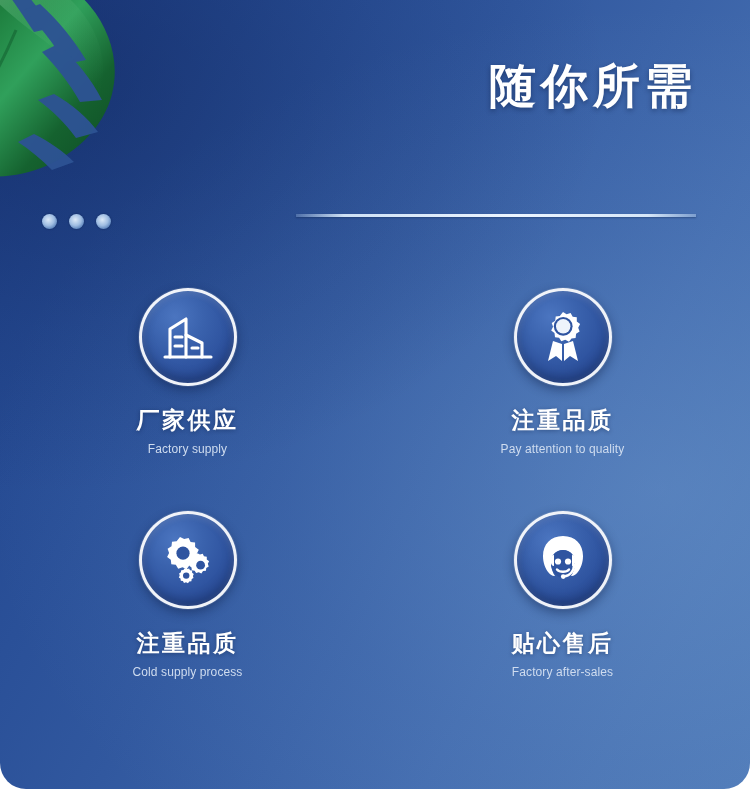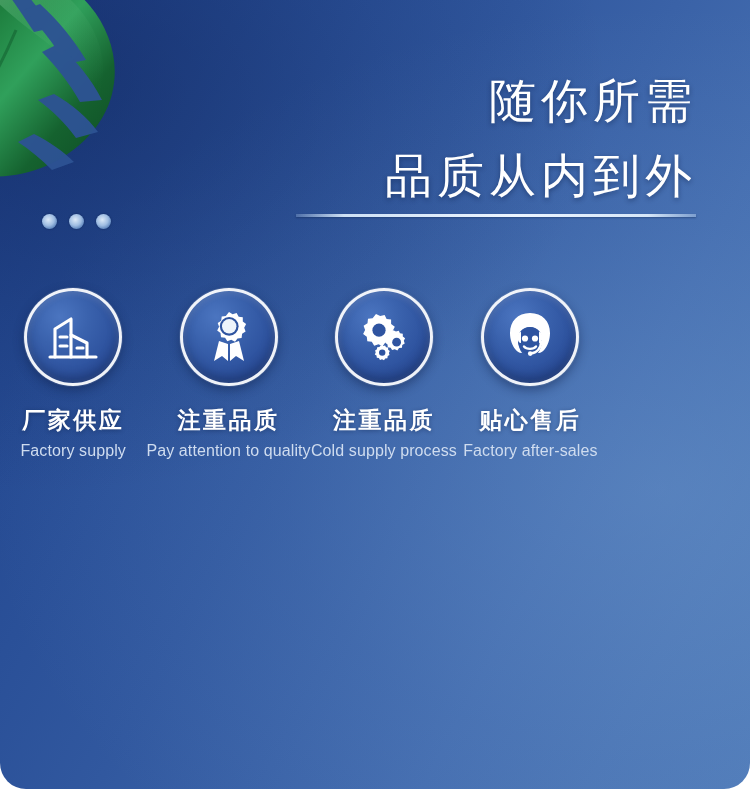"随你所需" .headline .hl-line { font-weight: 400 -> 700; margin-top: 15px -> none }
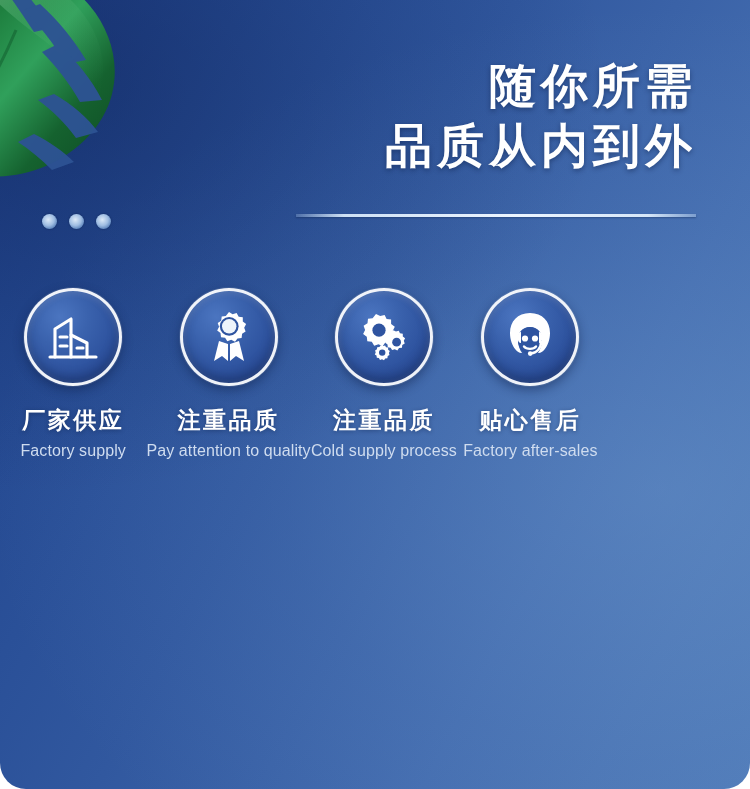"品质从内到外" span.hl-line { html: <span>品质从内到外</span> -> none }
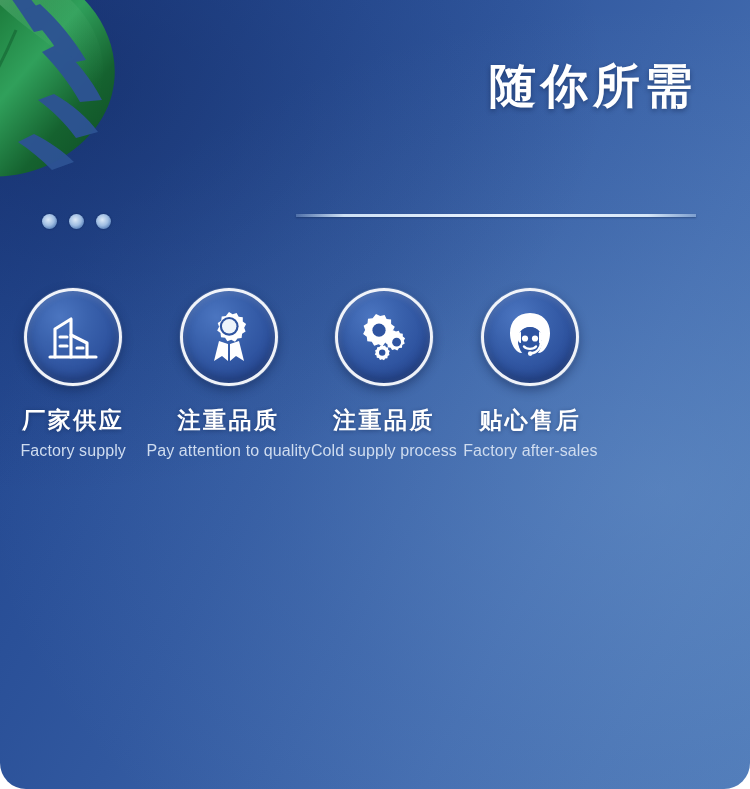"厂家供应" .features { grid-template-columns: repeat(5, 1fr) -> repeat(2, 1fr) }
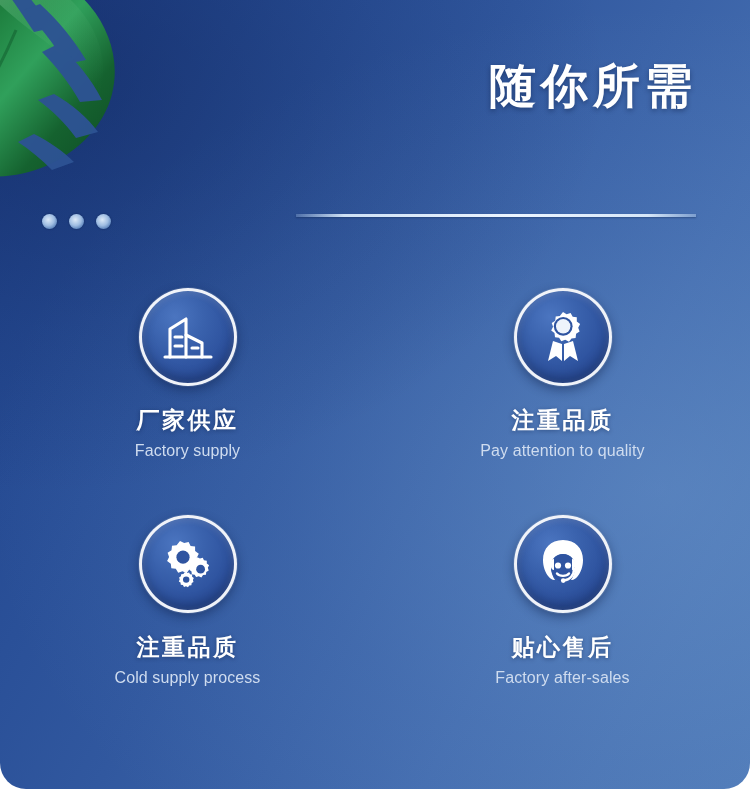"Factory supply" .f-sub { font-size: 16px -> 12px }
